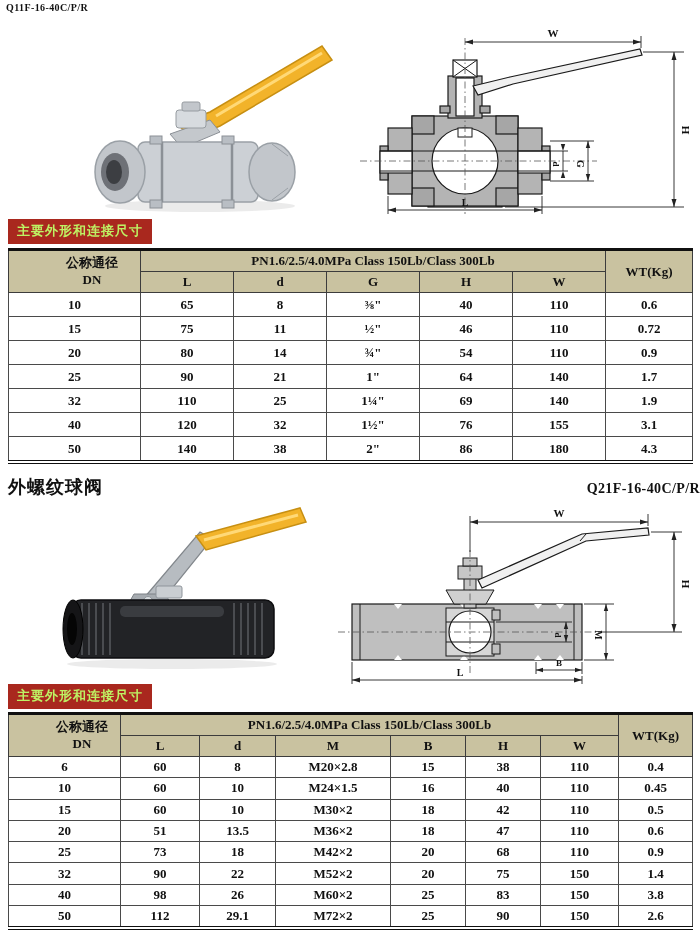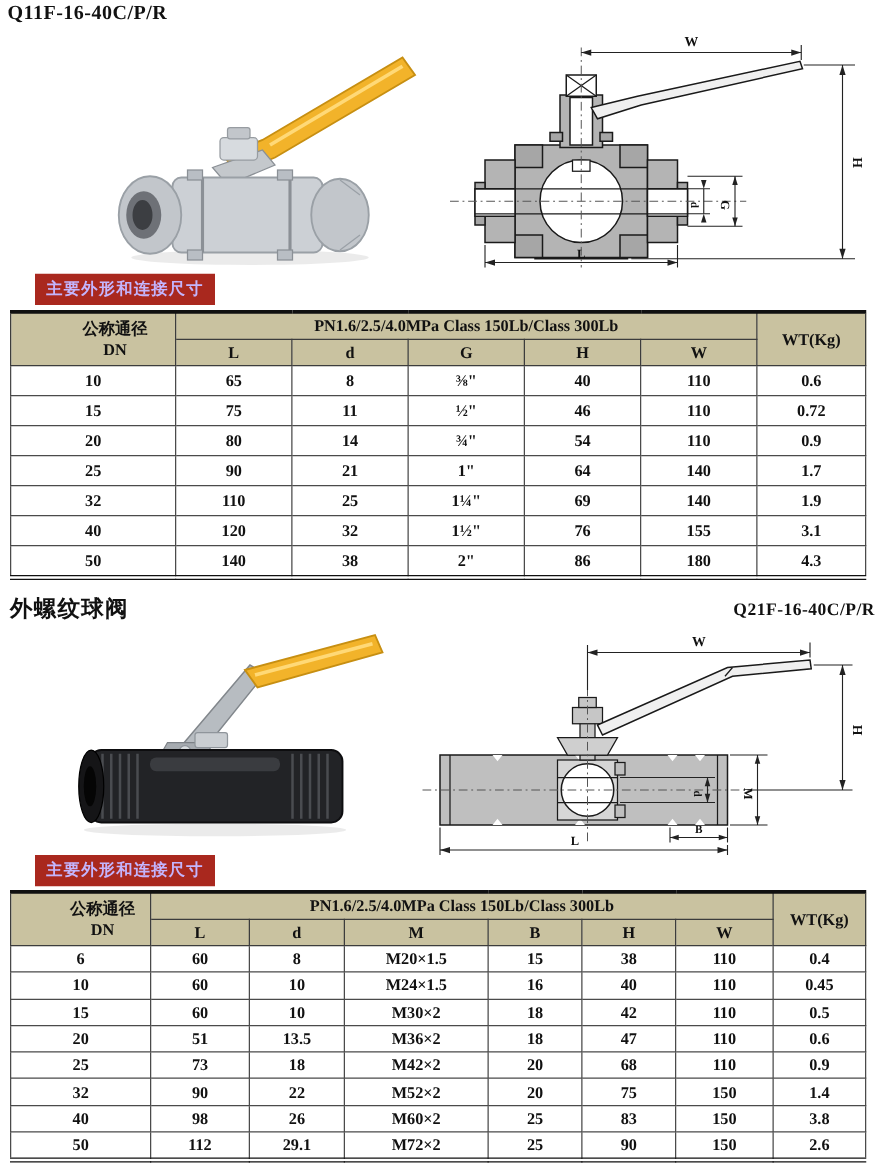"Q11F-16-40C/P/R" .model { font-size: 16px -> 10px }
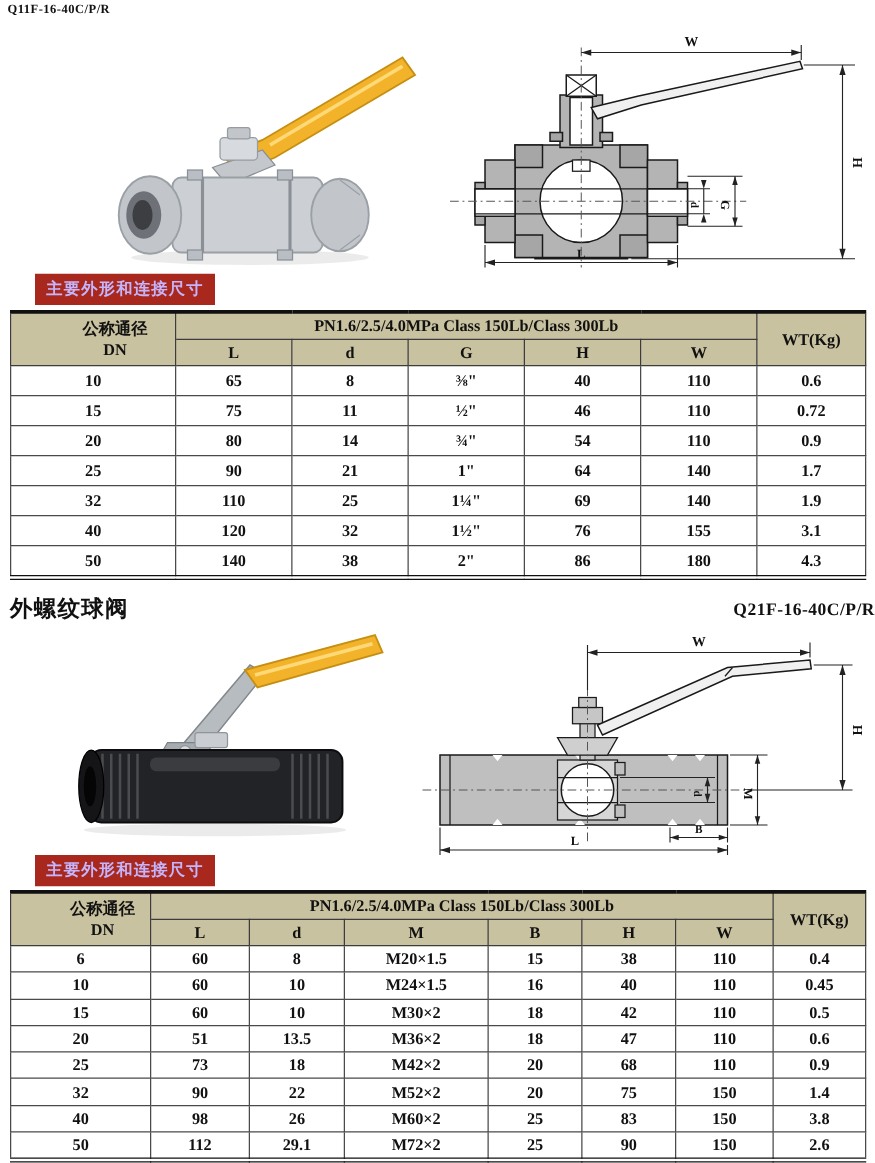"主要外形和连接尺寸" .banner { color: #c4b5fd -> #bef264; margin-left: 20px -> none }
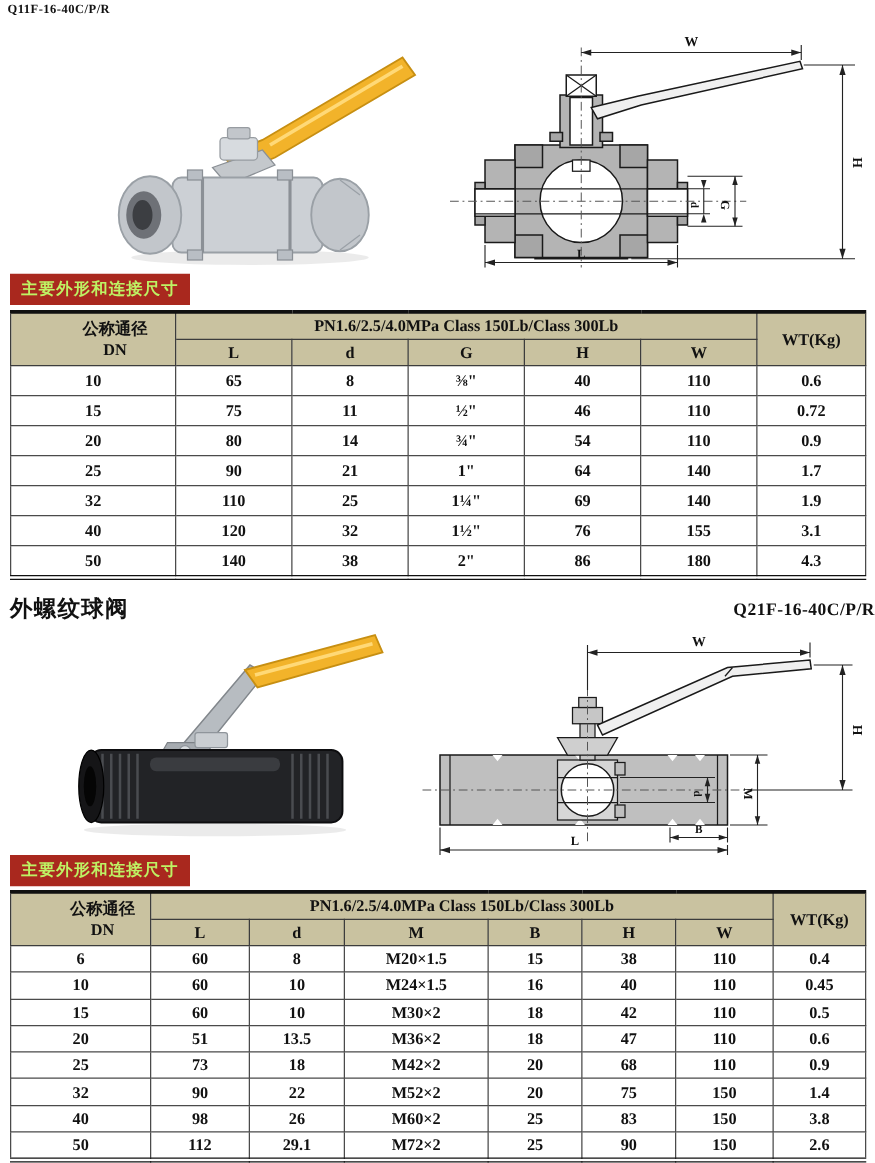"M20×1.5" td { text: 1.5 -> 2.8 }
